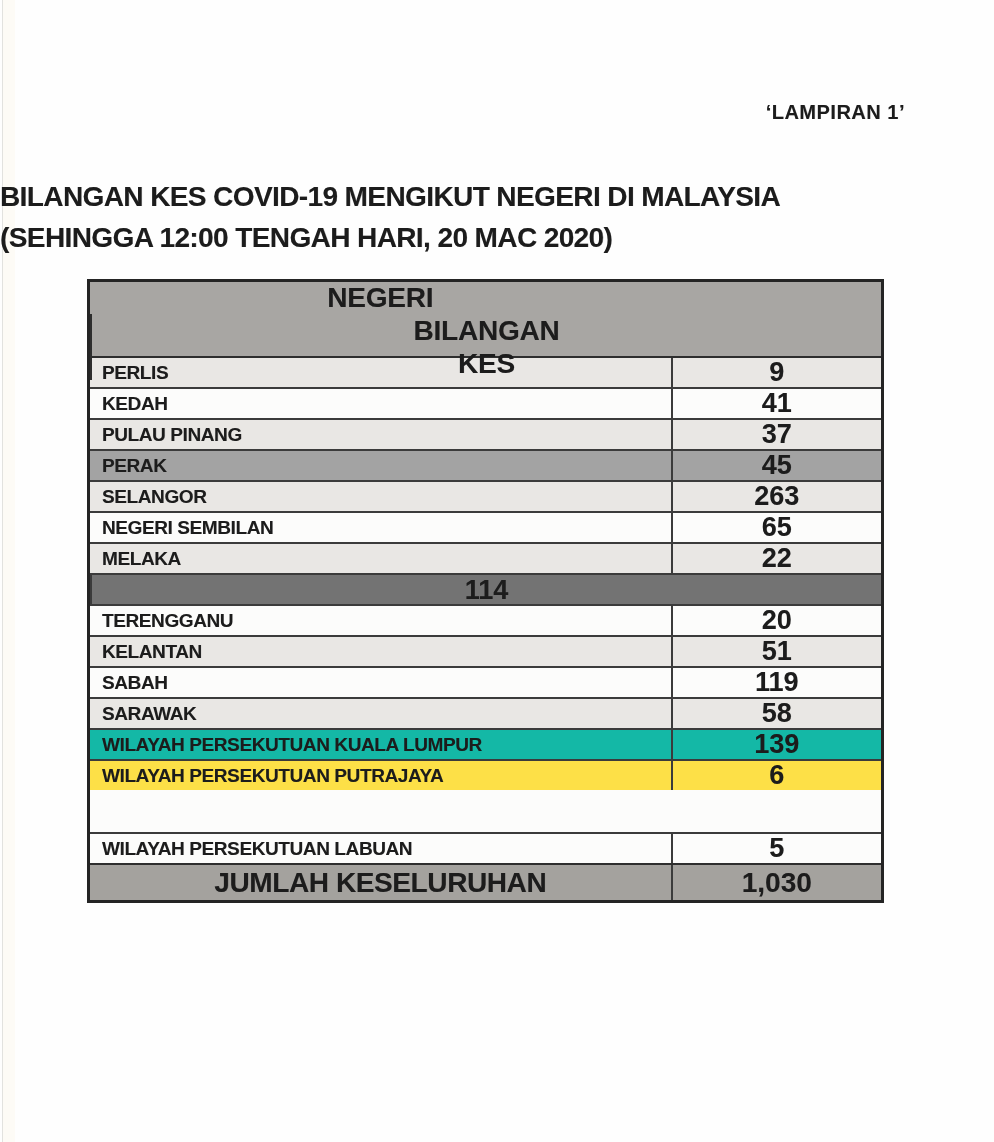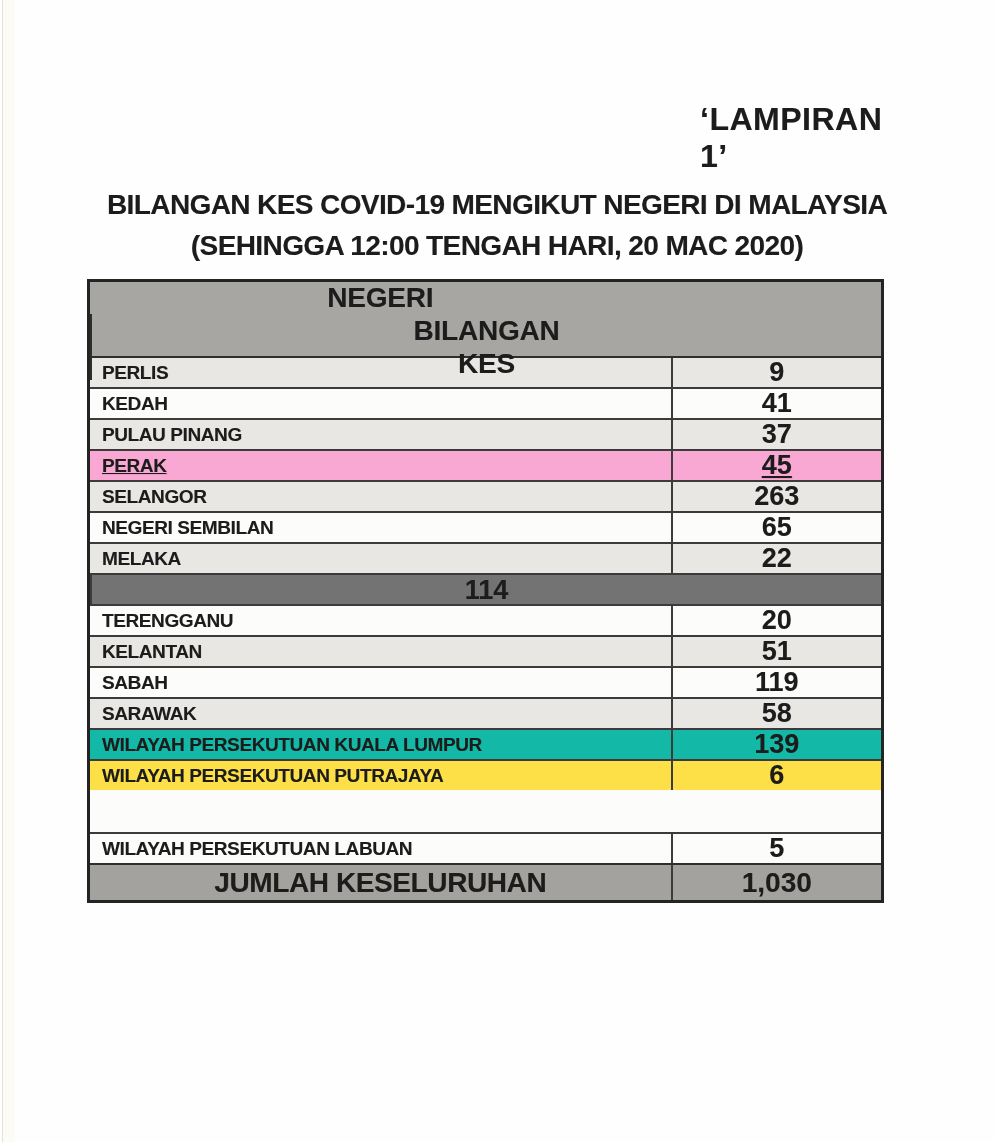"‘LAMPIRAN 1’" .annex { font-size: 32px -> 20px; text-align: left -> right }
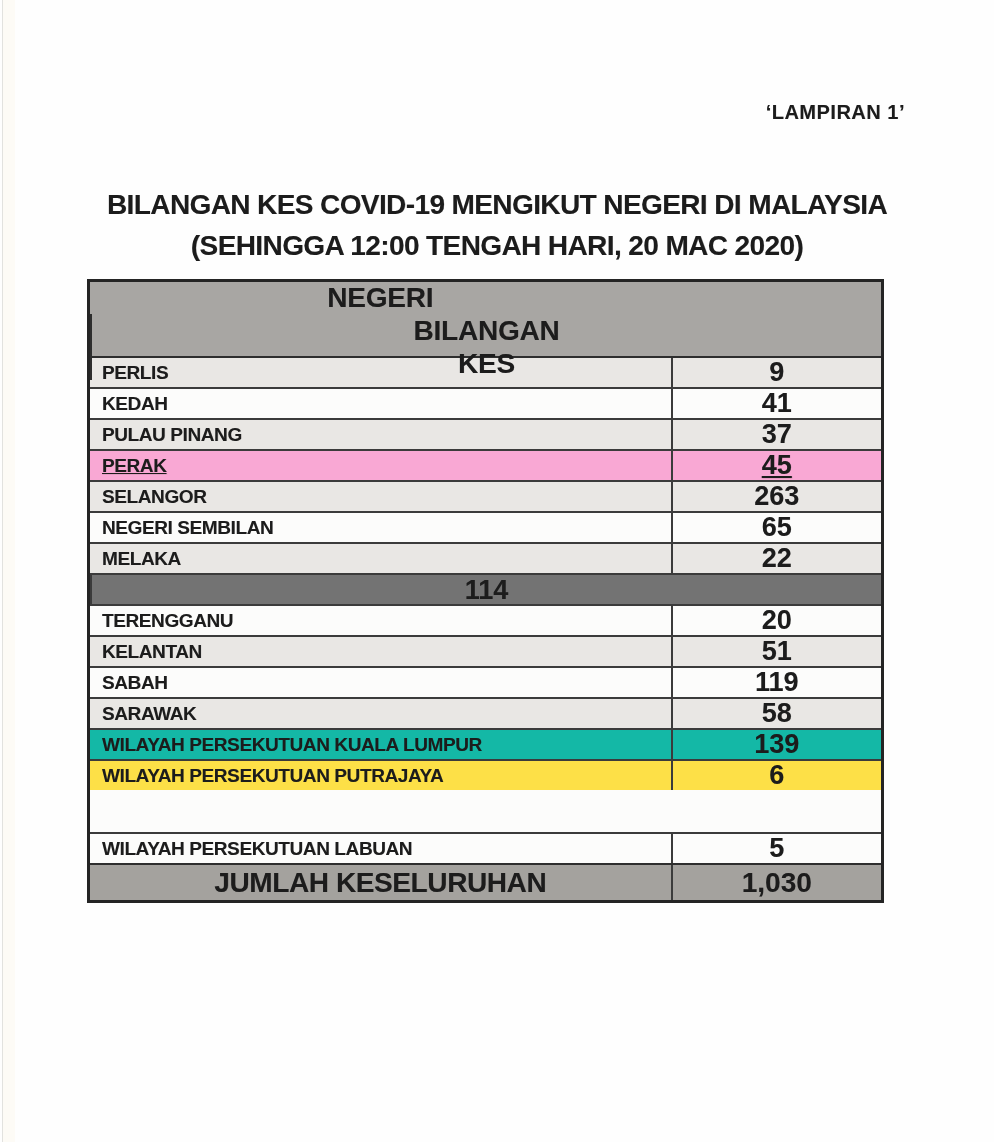"BILANGAN KES COVID-19 MENGIKUT NEGERI" .doc-title { text-align: center -> left; top: 184px -> 176px }
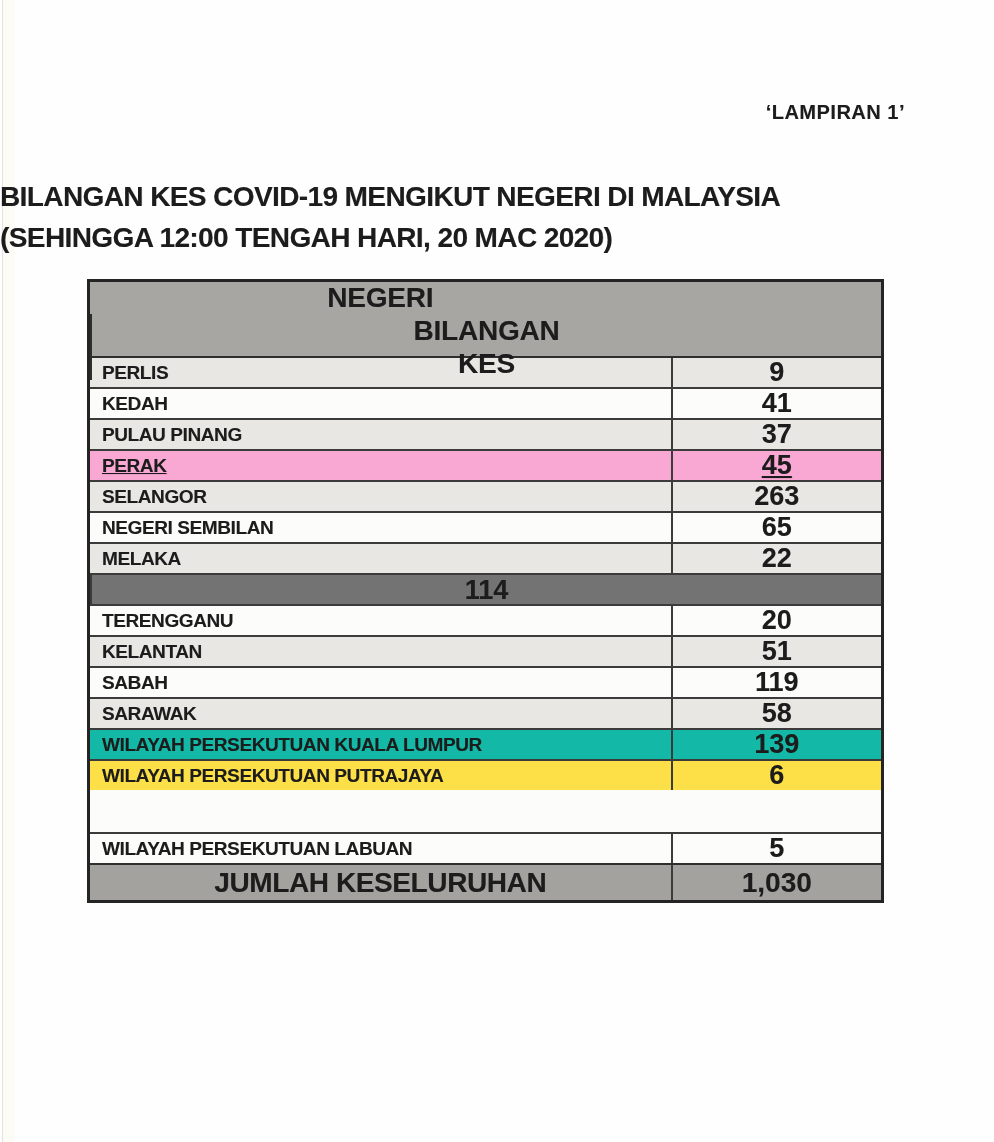"PERAK" div.trow { background: #f9a8d4 -> #a3a3a3; text-decoration: underline -> none }
